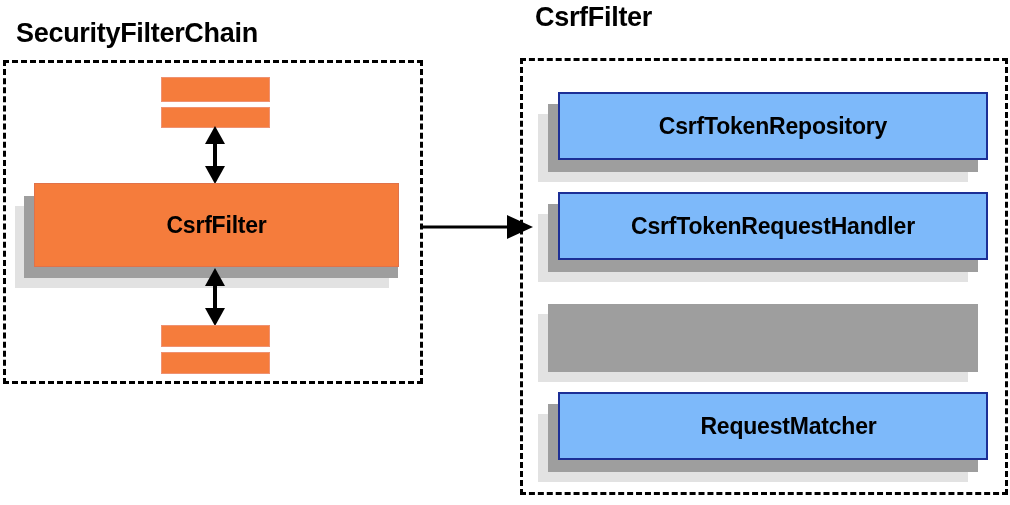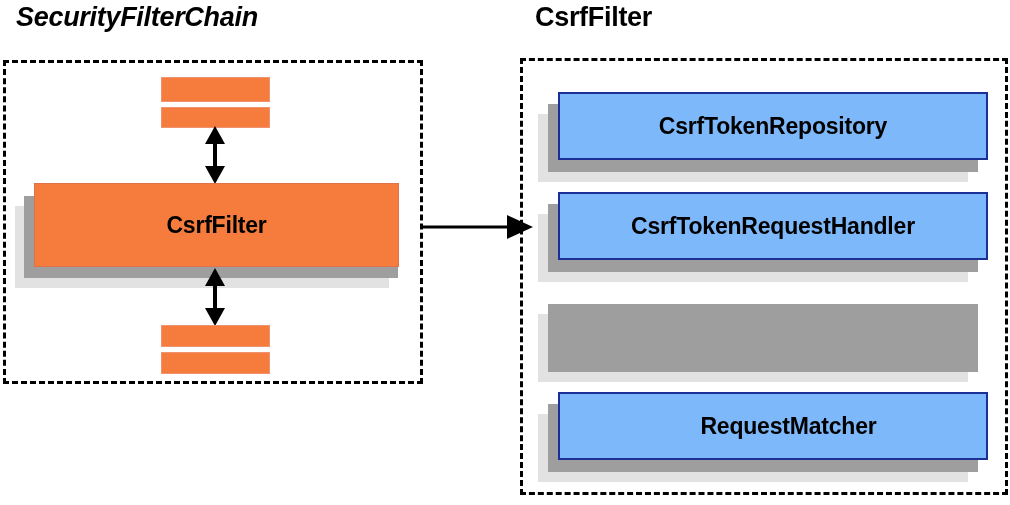"SecurityFilterChain" #title-left { font-style: italic -> none; top: 2px -> 18px }
